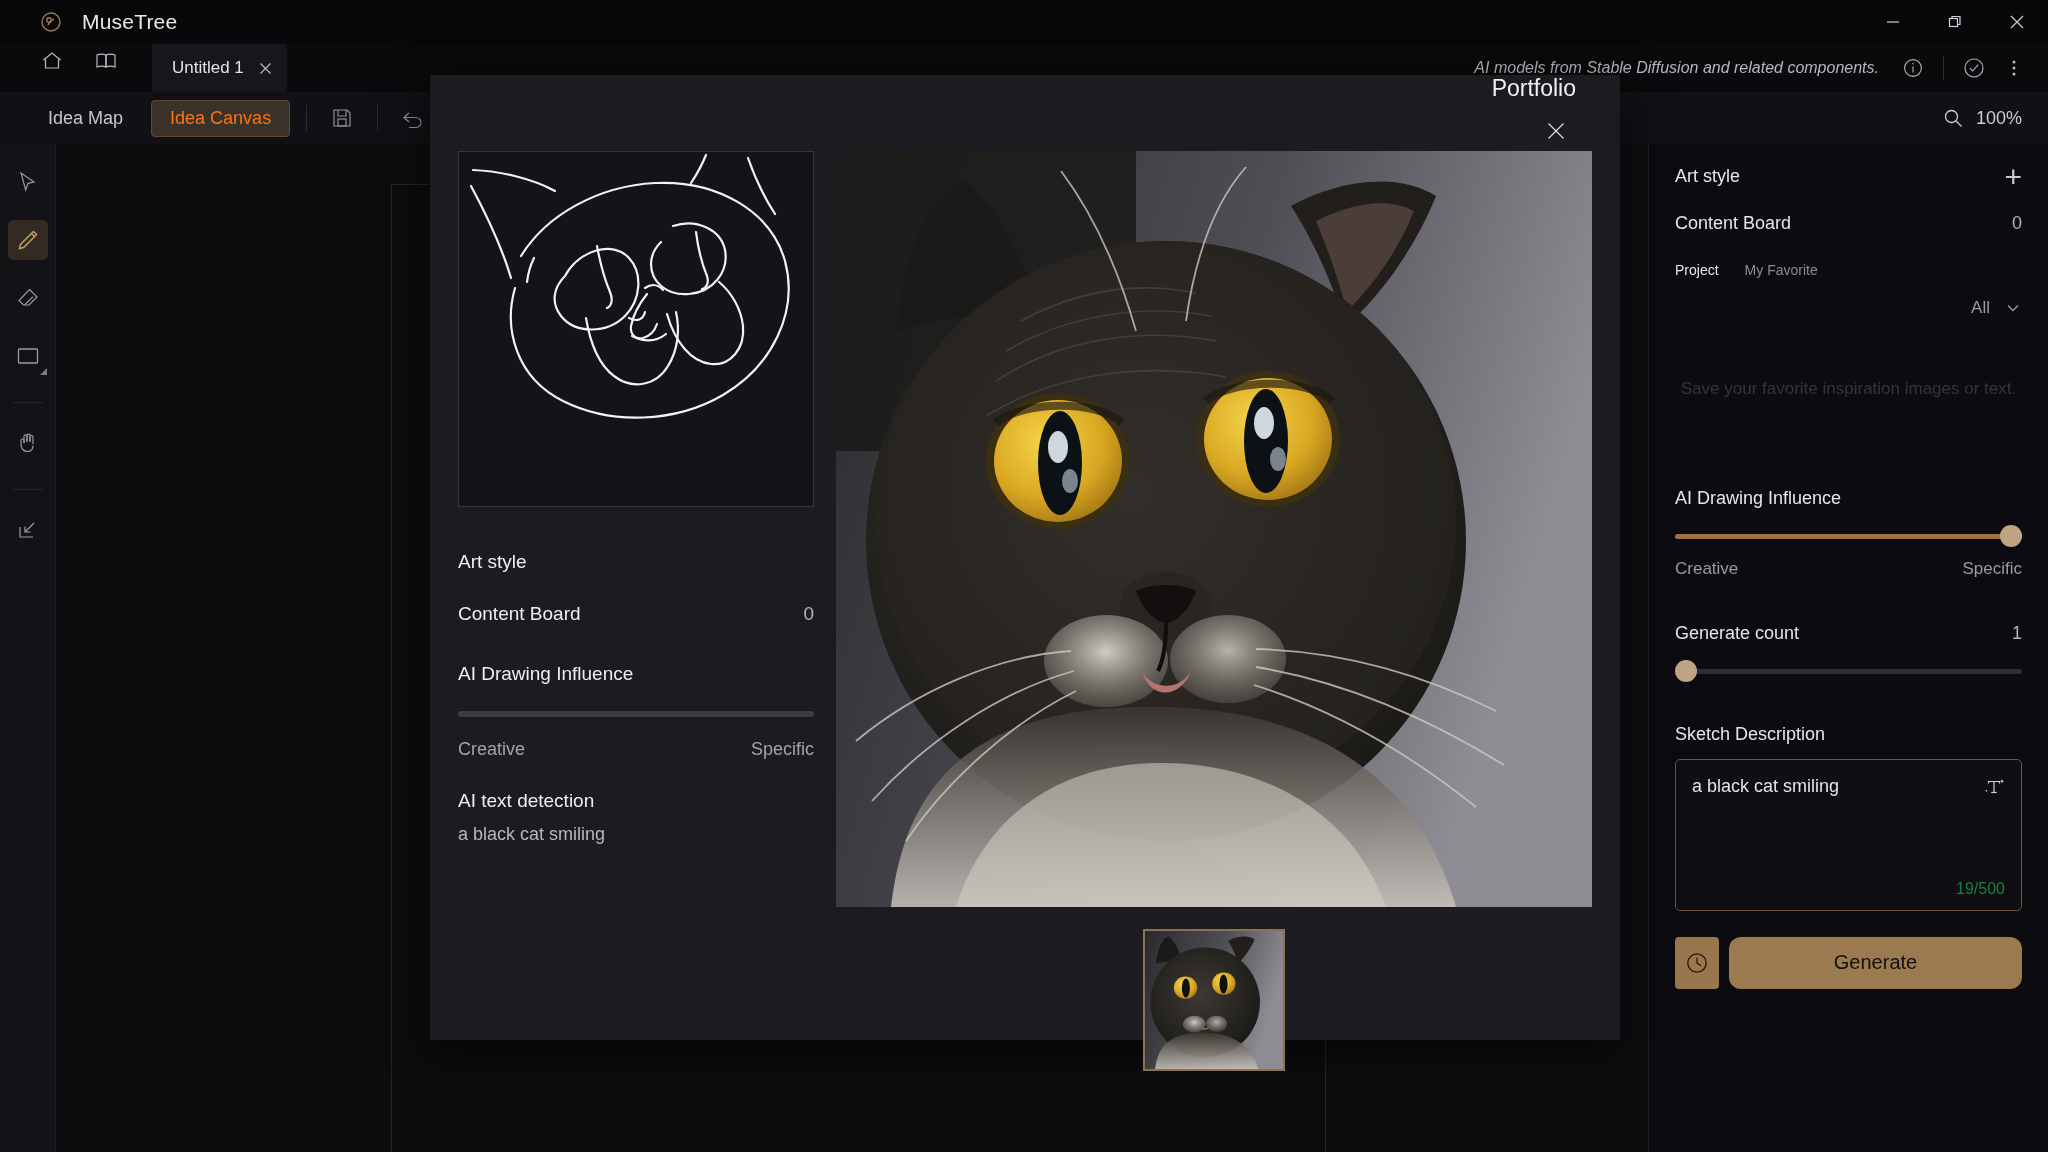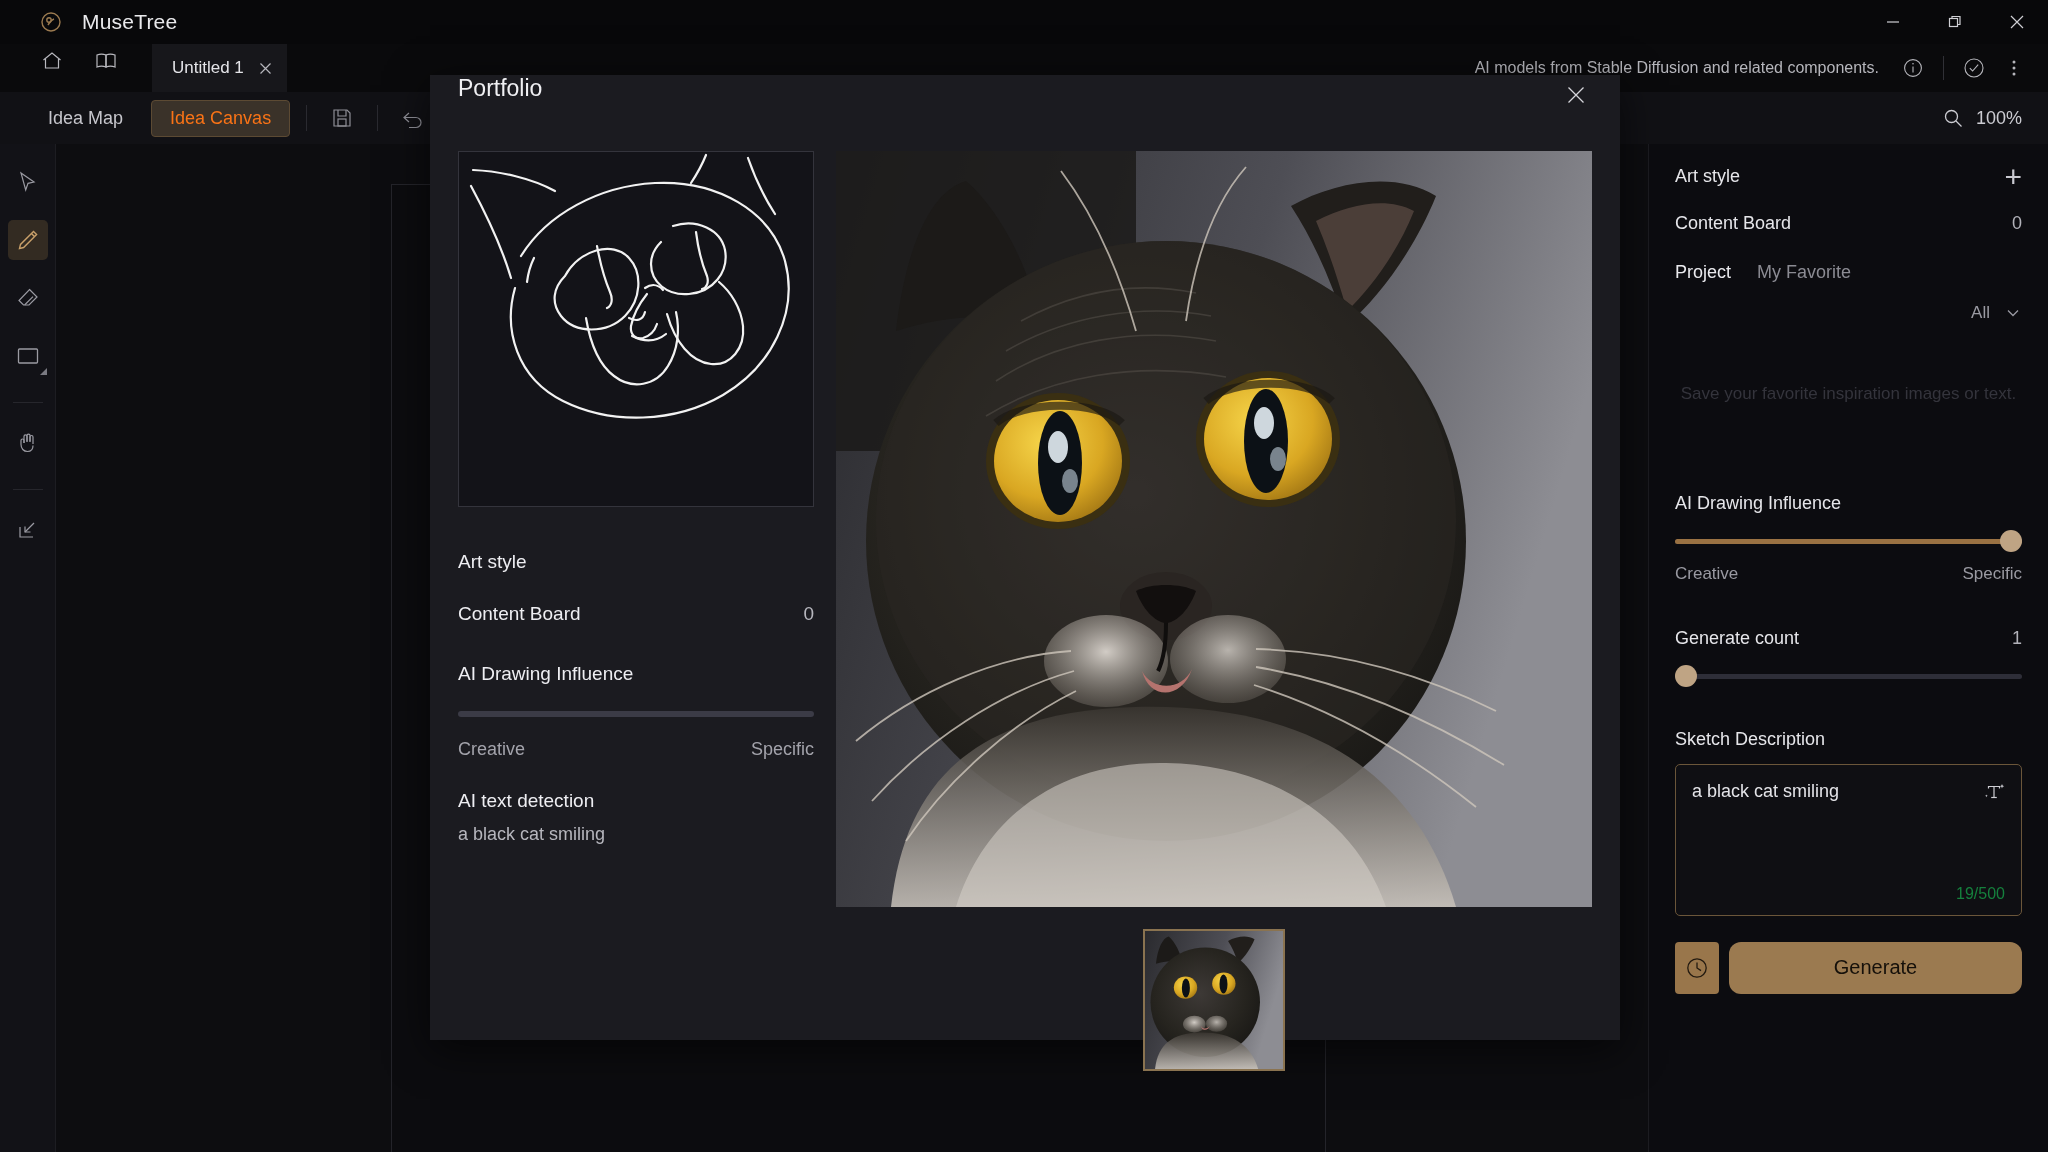"AI models from Stable Diffusion" .tb-note { font-style: none -> italic }
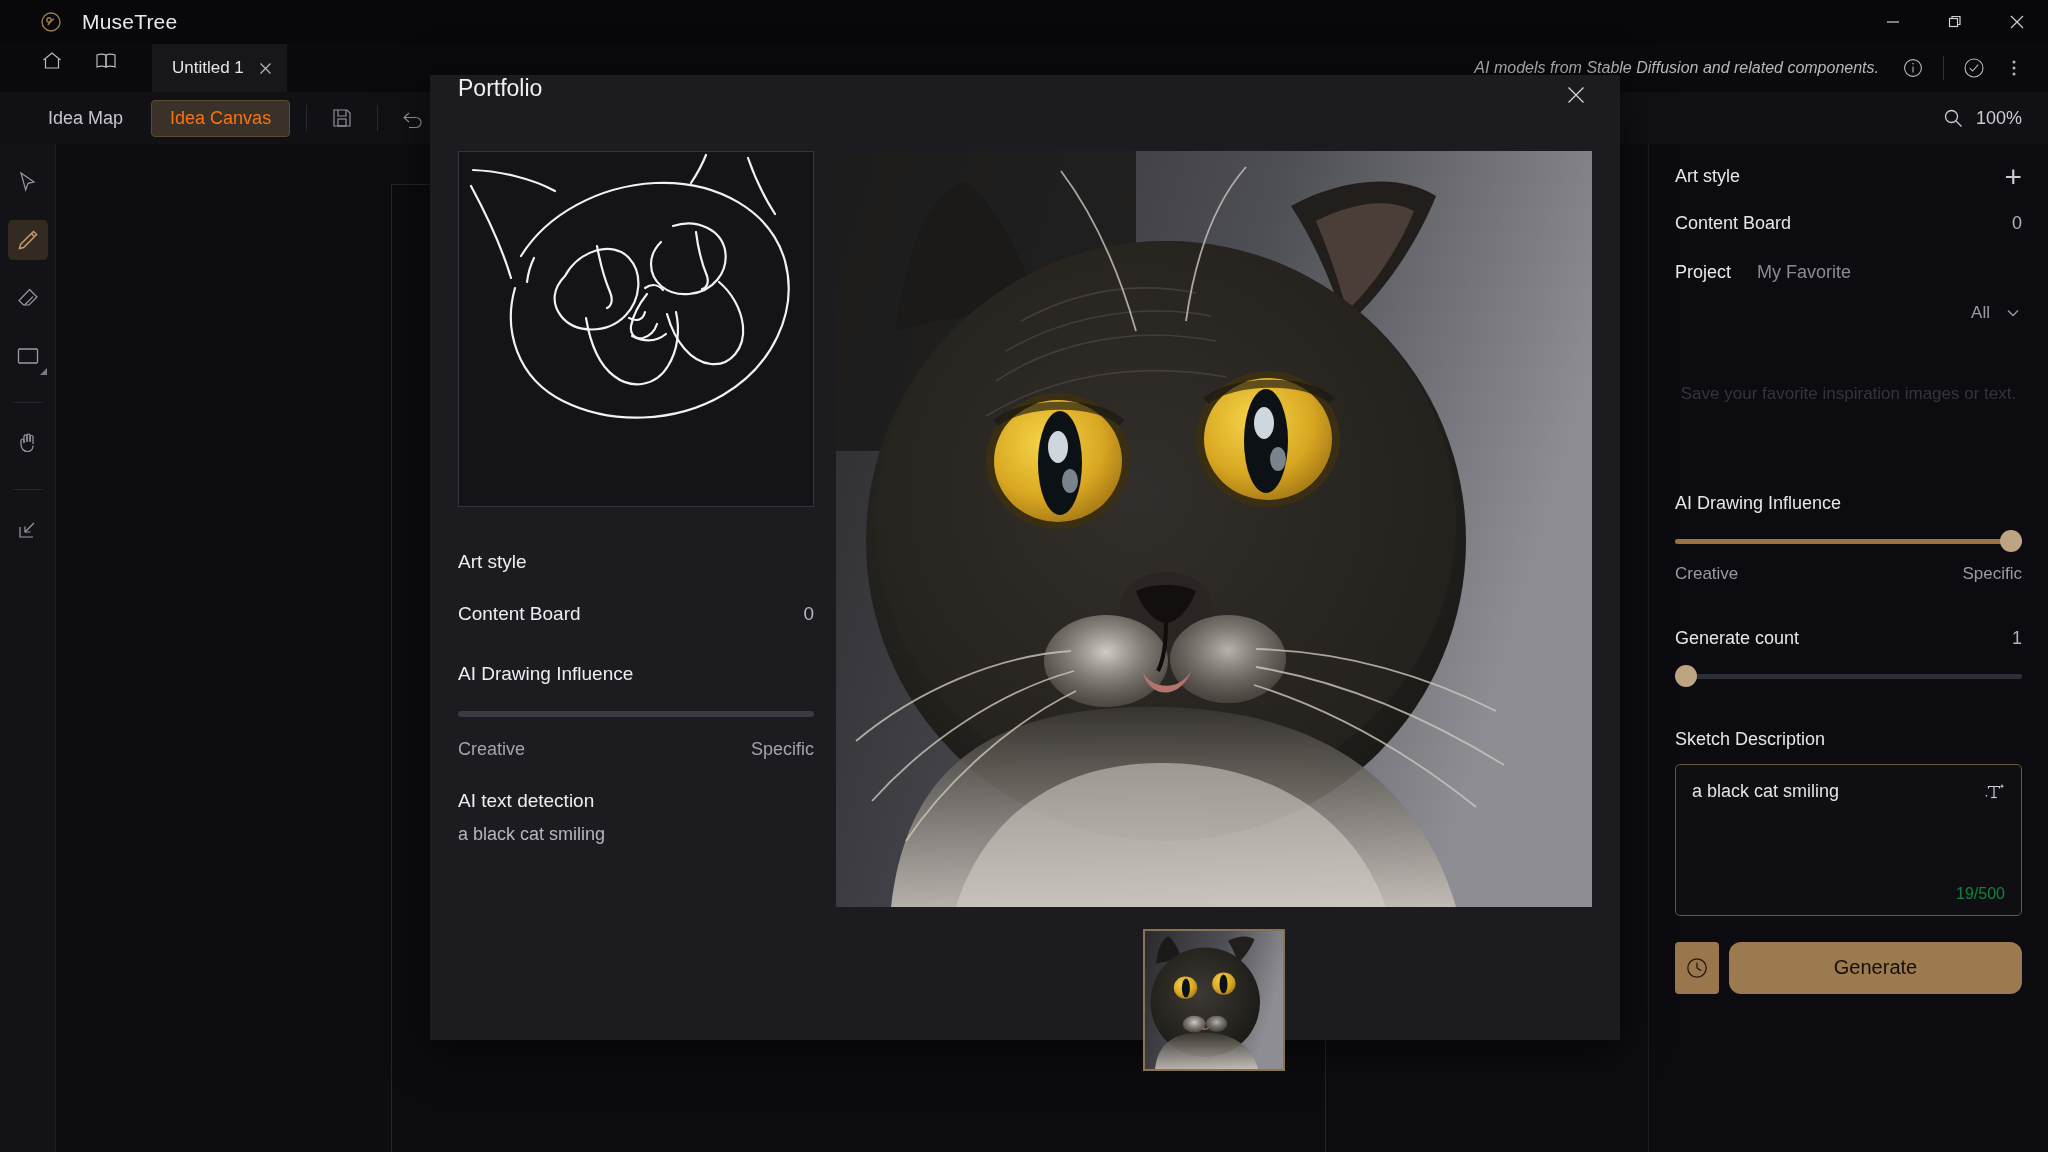"Portfolio" .modal-head { align-items: flex-start -> flex-end; flex-direction: none -> column; padding: 0 24px 0 28px -> 0 44px 0 28px }
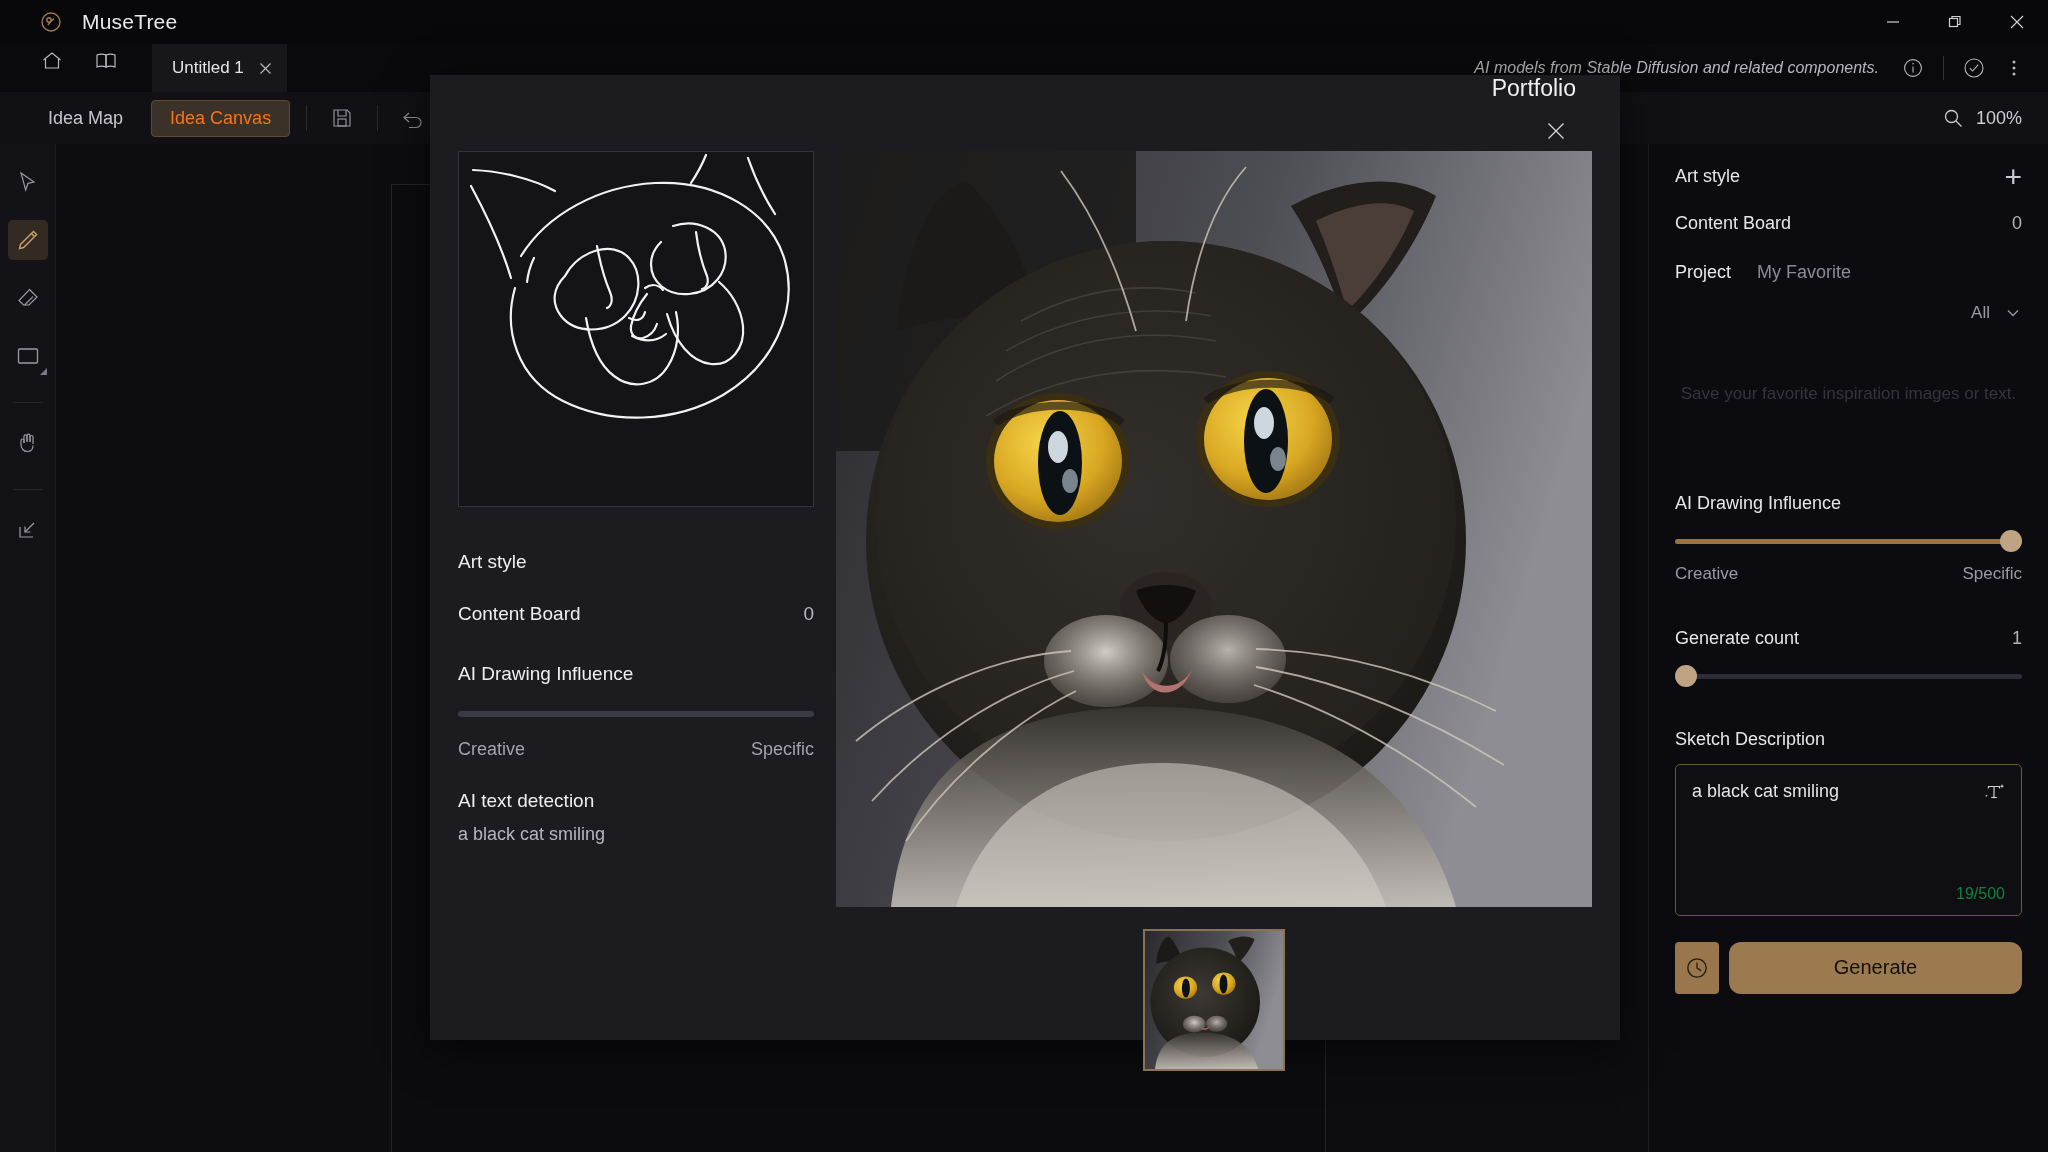"Project" .ptab { font-size: 18px -> 14px }
